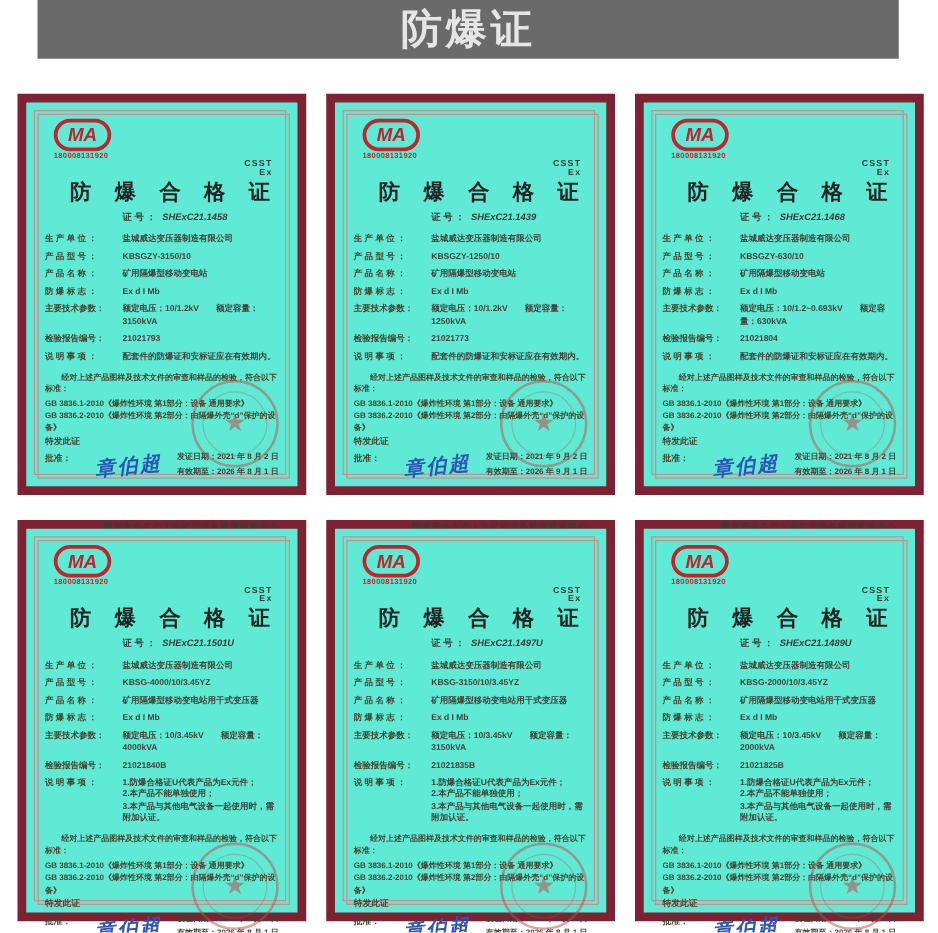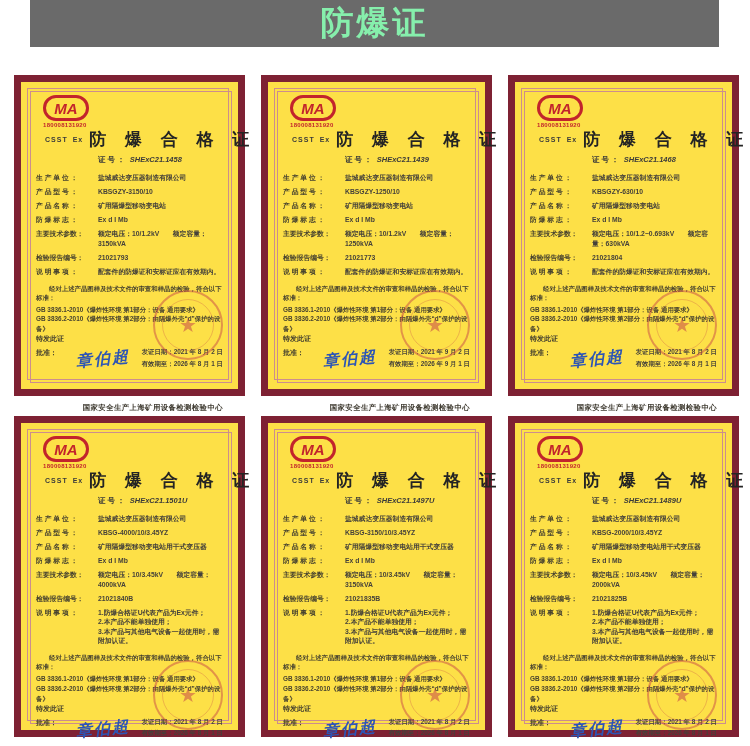"防爆证" .banner-title { color: #86efac -> #e5e5e5 }
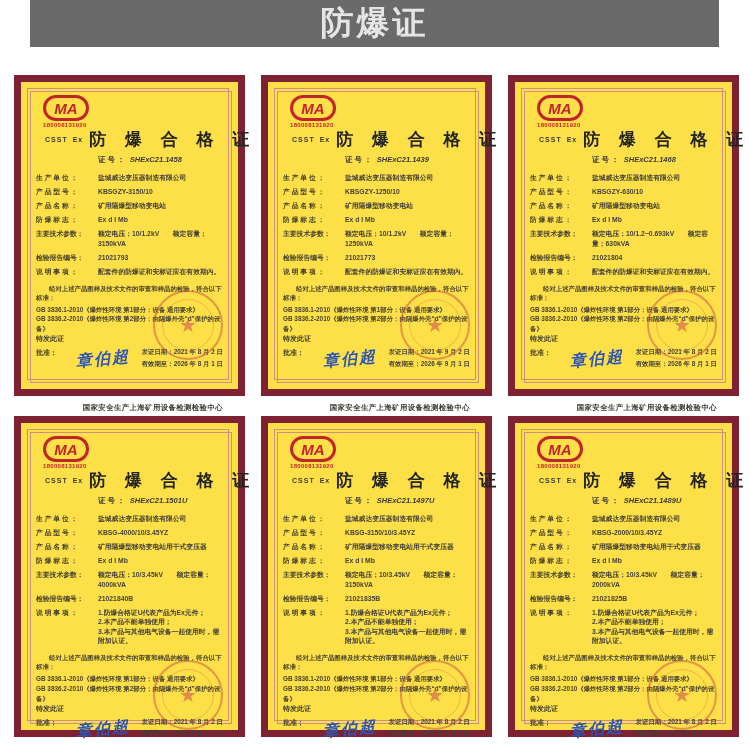"MA" .paper { background: #fde047 -> #5eead4 }
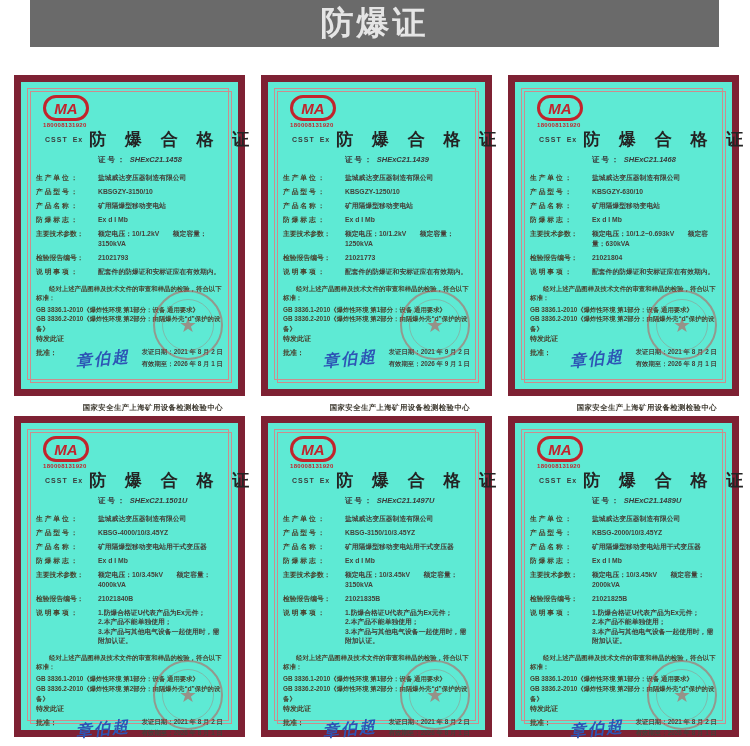"防 爆 合 格 证" .title-row { align-items: center -> flex-end; flex-direction: none -> column }
